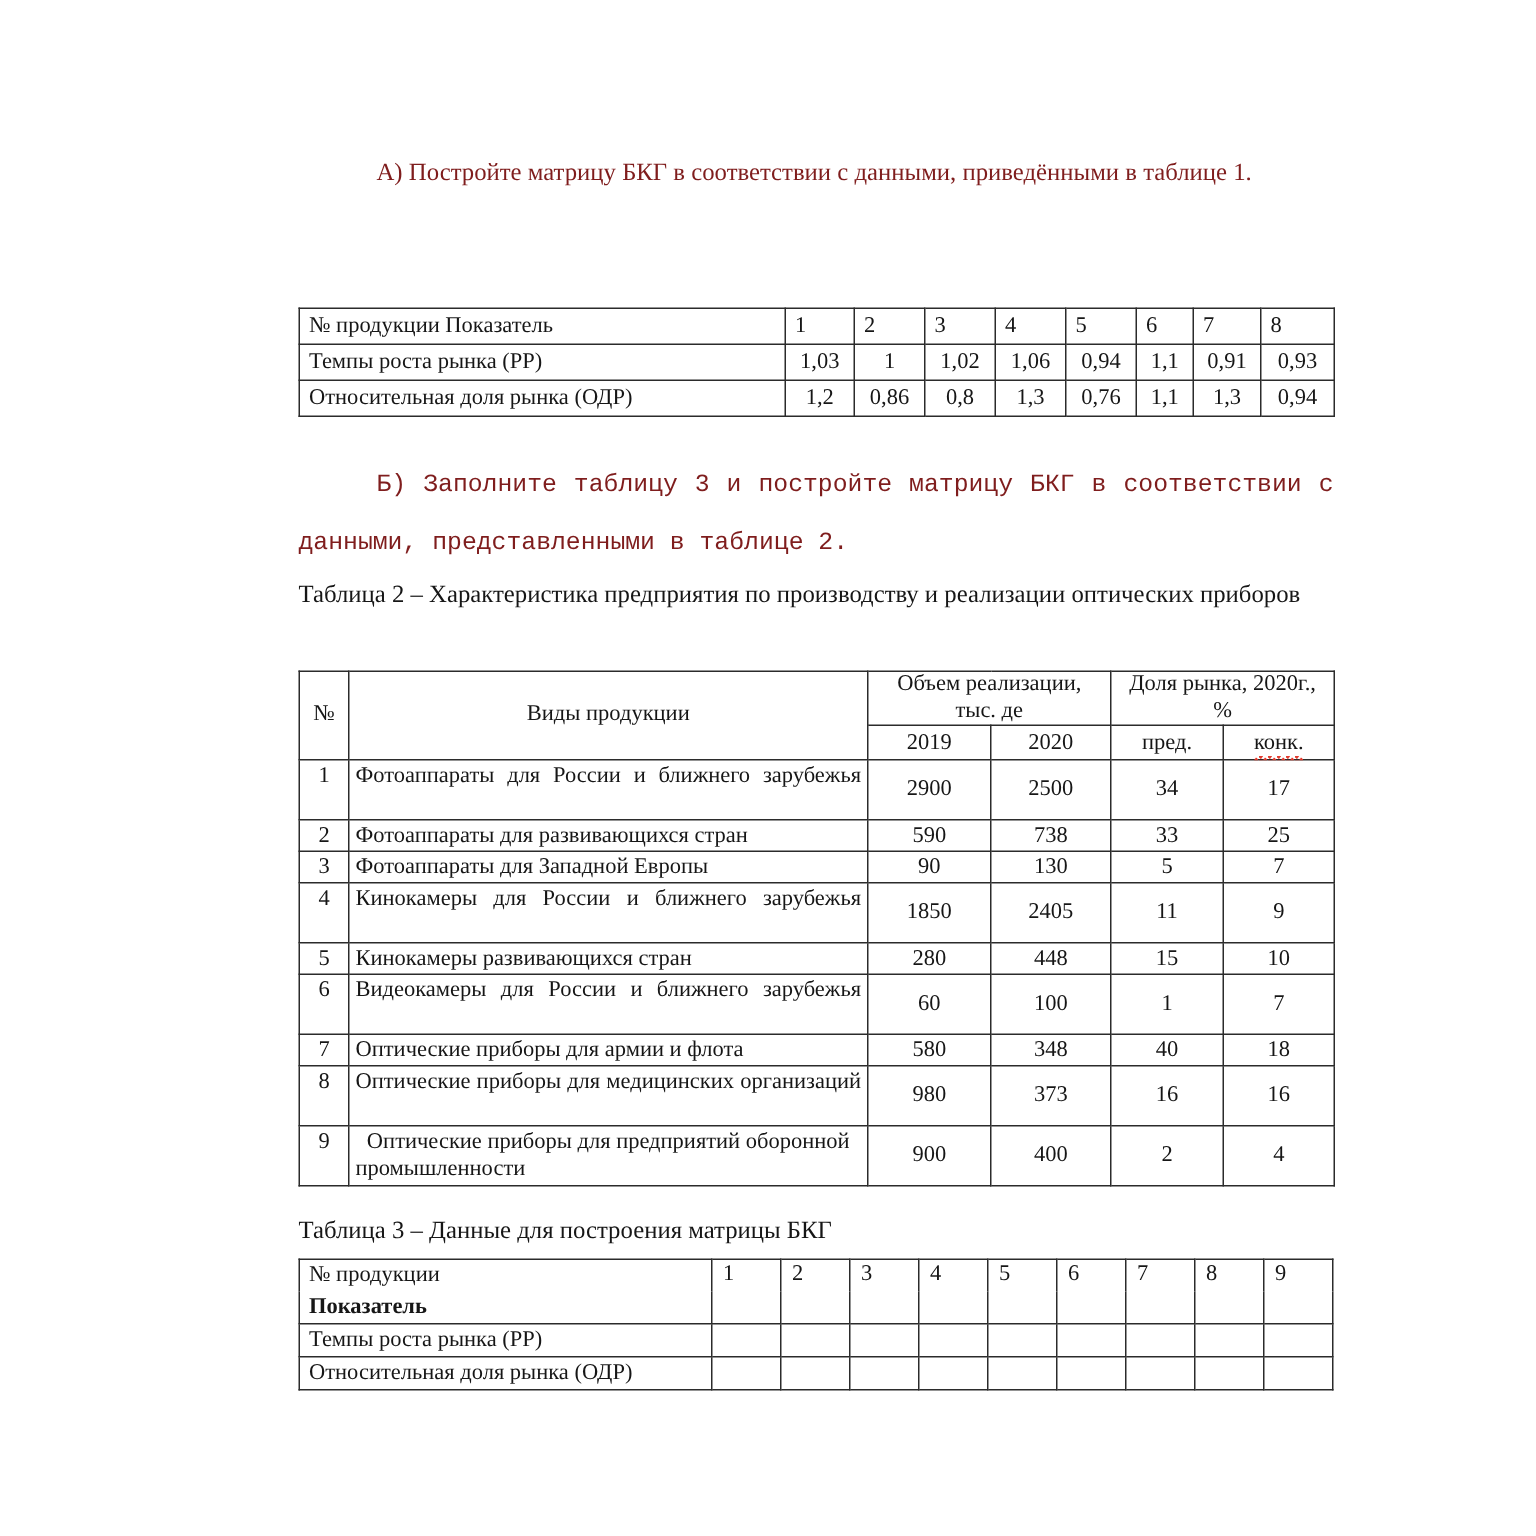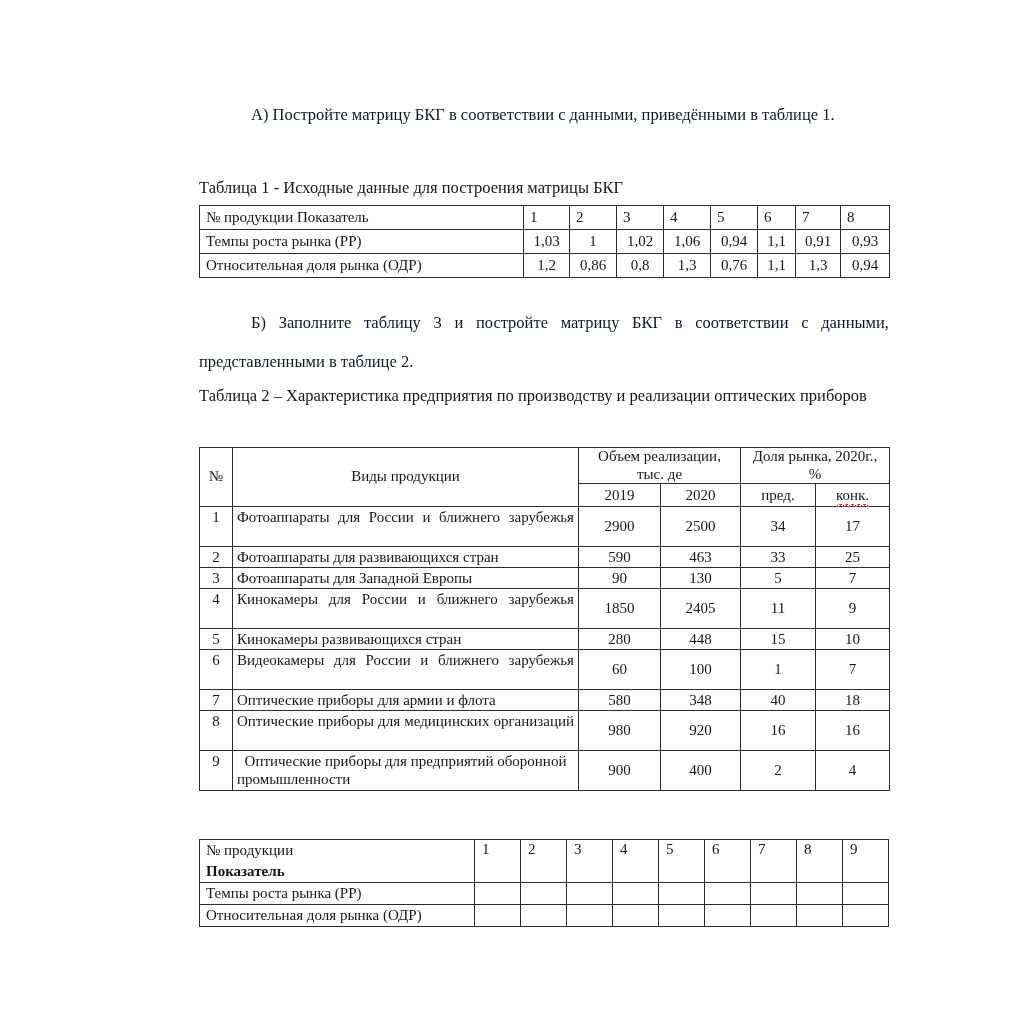"А) Постройте матрицу БКГ в" .para { color: #0f172a -> #7f1d1d }
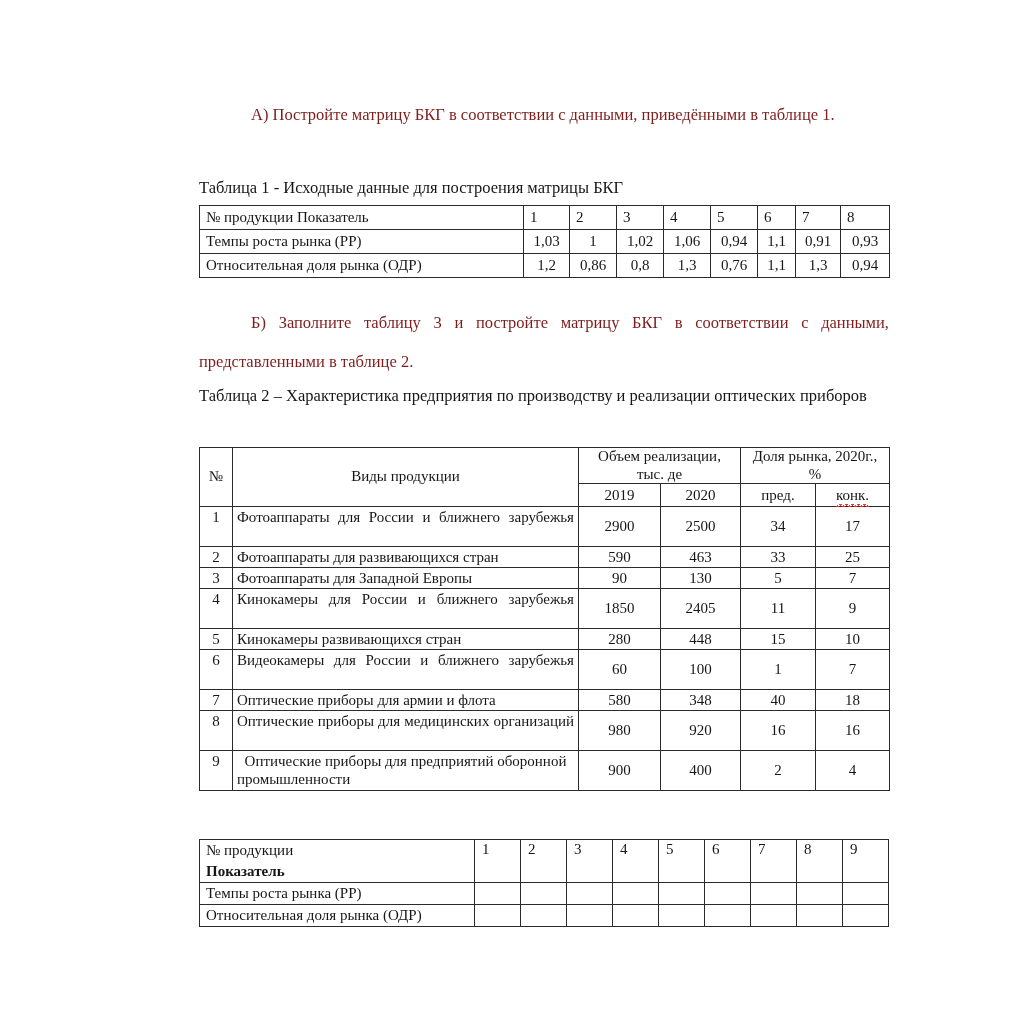"Таблица 1 - Исходные данные" div.caption { html: <div>Таблица 1 - Исходные данные для построения матрицы БКГ</div> -> none }
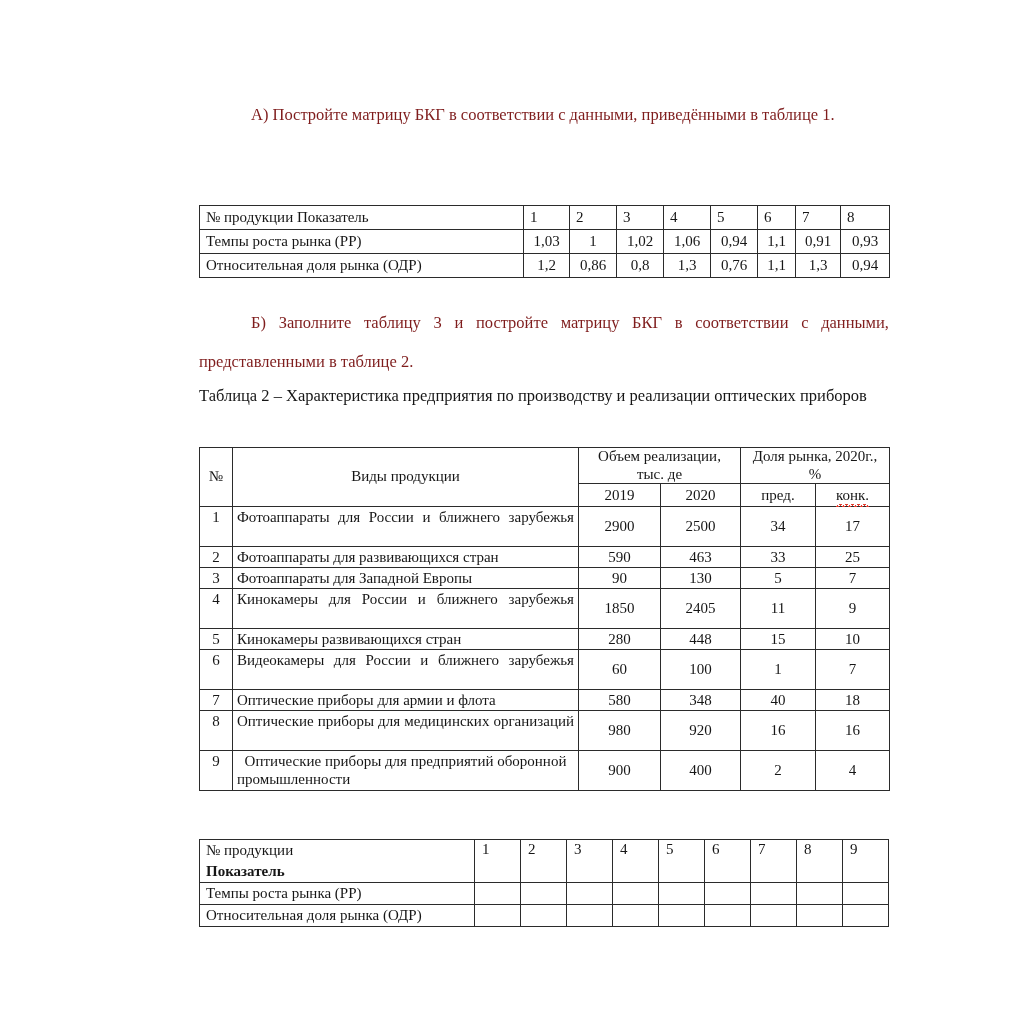"Б) Заполните таблицу 3 и" div.para { font-family: none -> Liberation Mono, monospace }
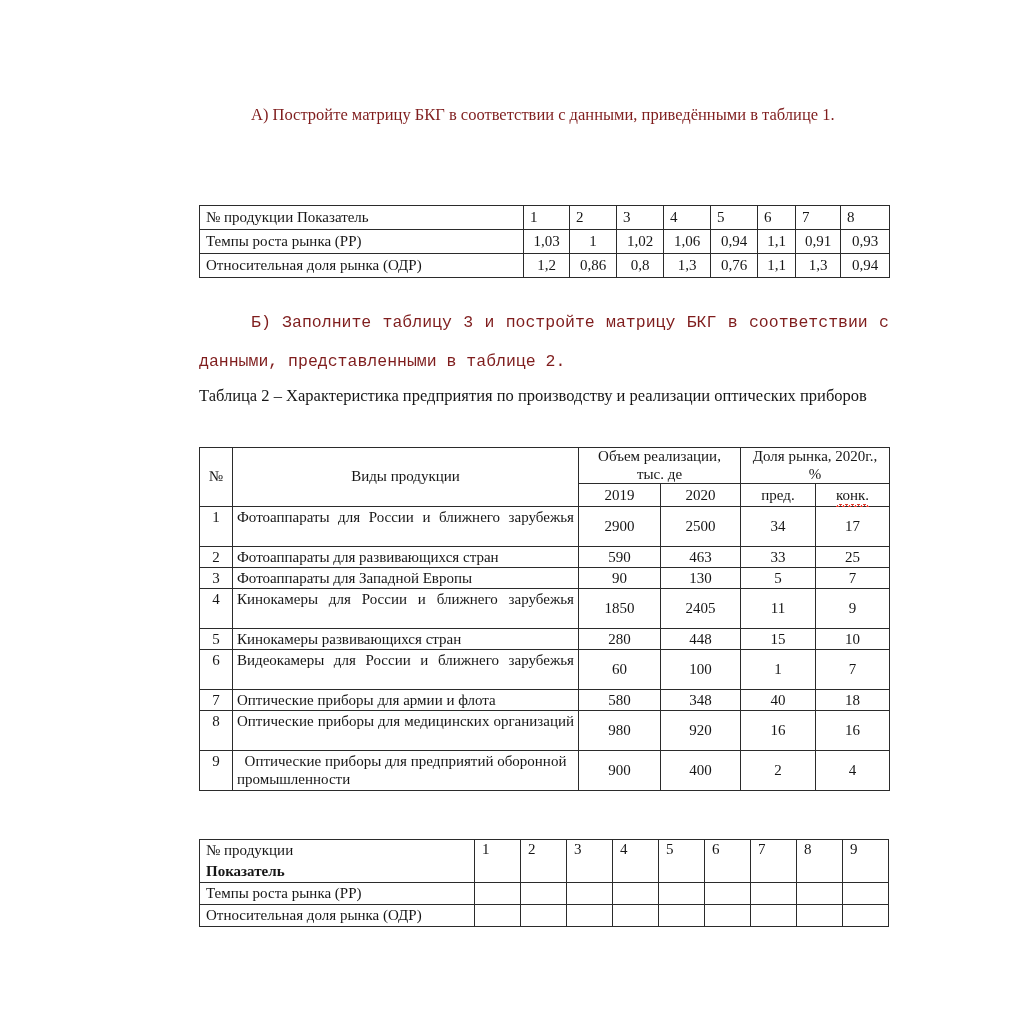"463" td { text: 463 -> 738 }
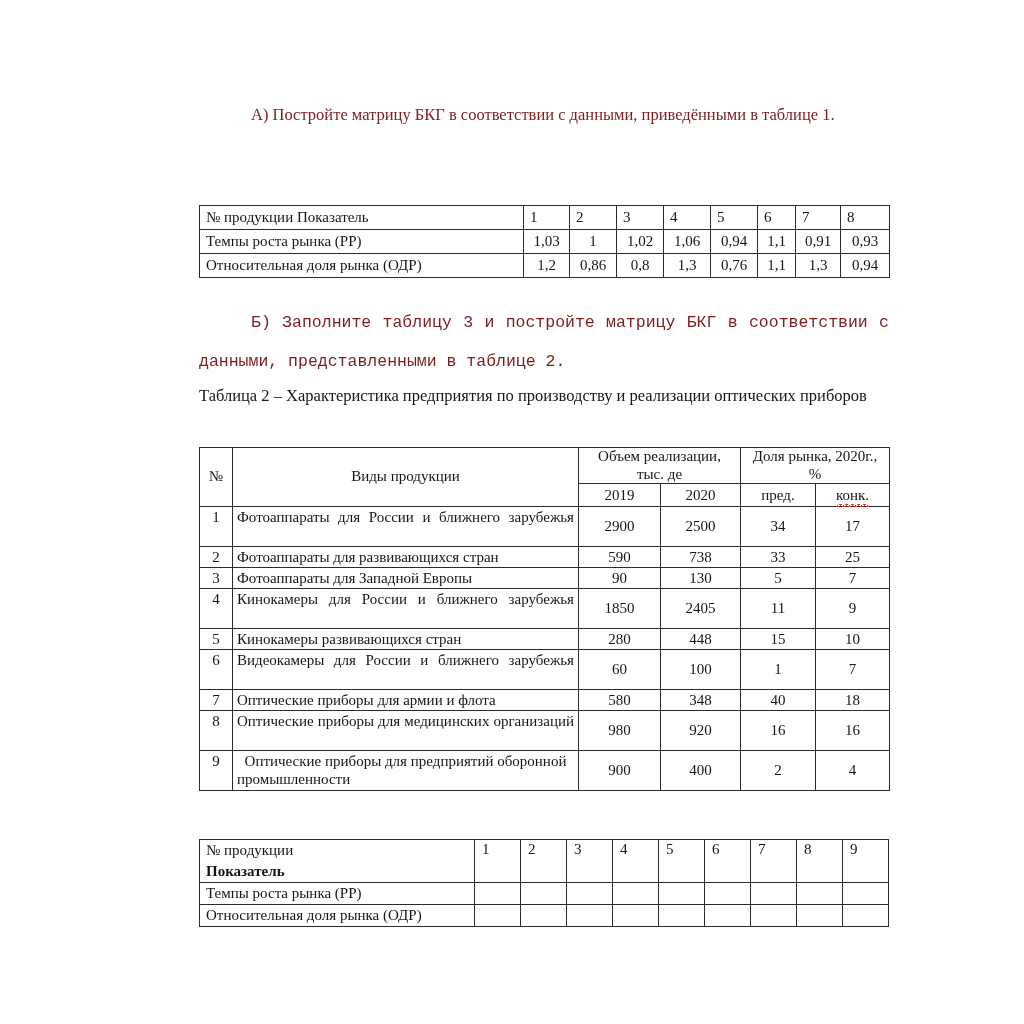"920" td { text: 920 -> 373 }
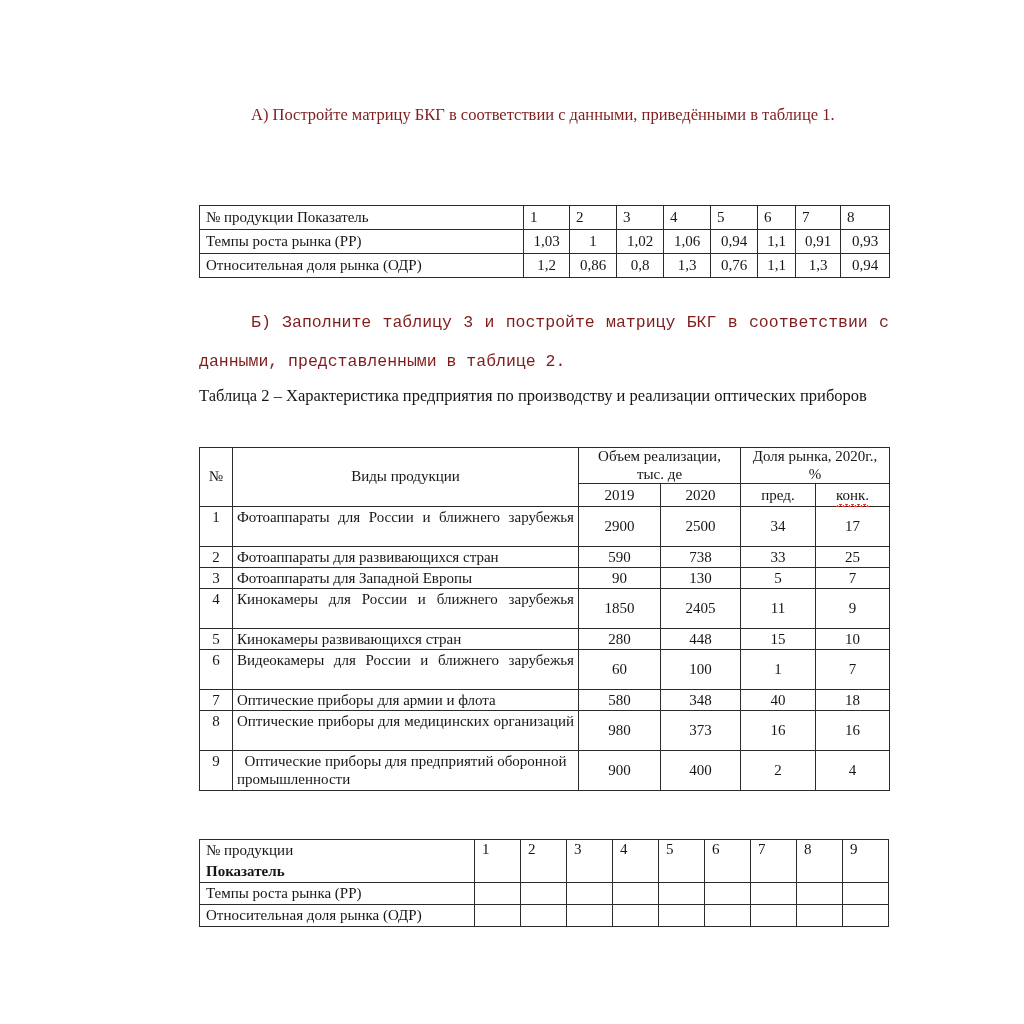"Таблица 3 – Данные для" div.caption { html: none -> <div>Таблица 3 – Данные для построения матрицы БКГ</div> }
